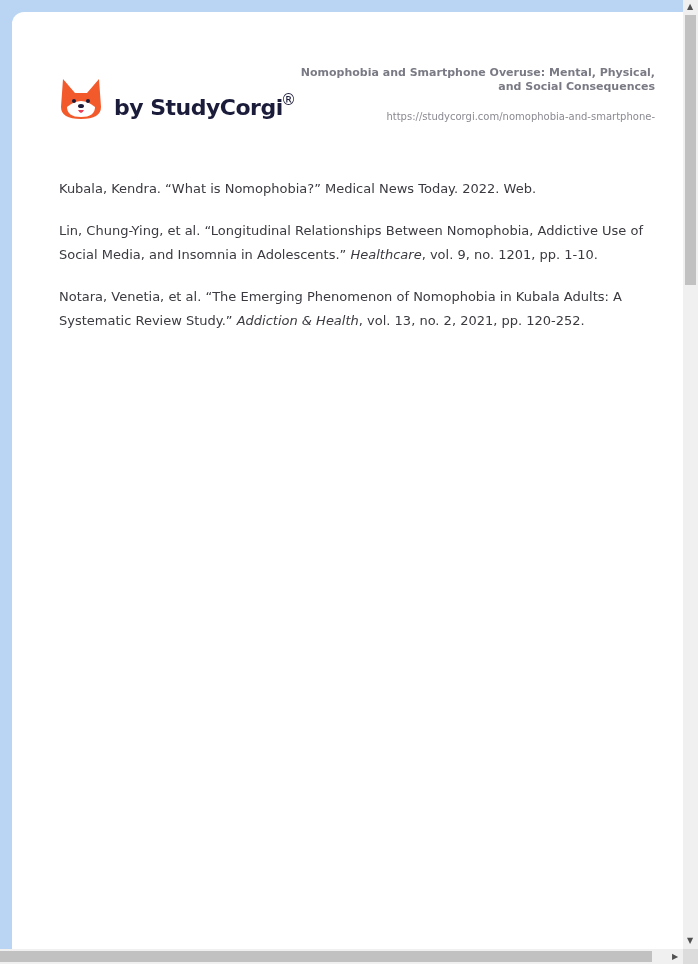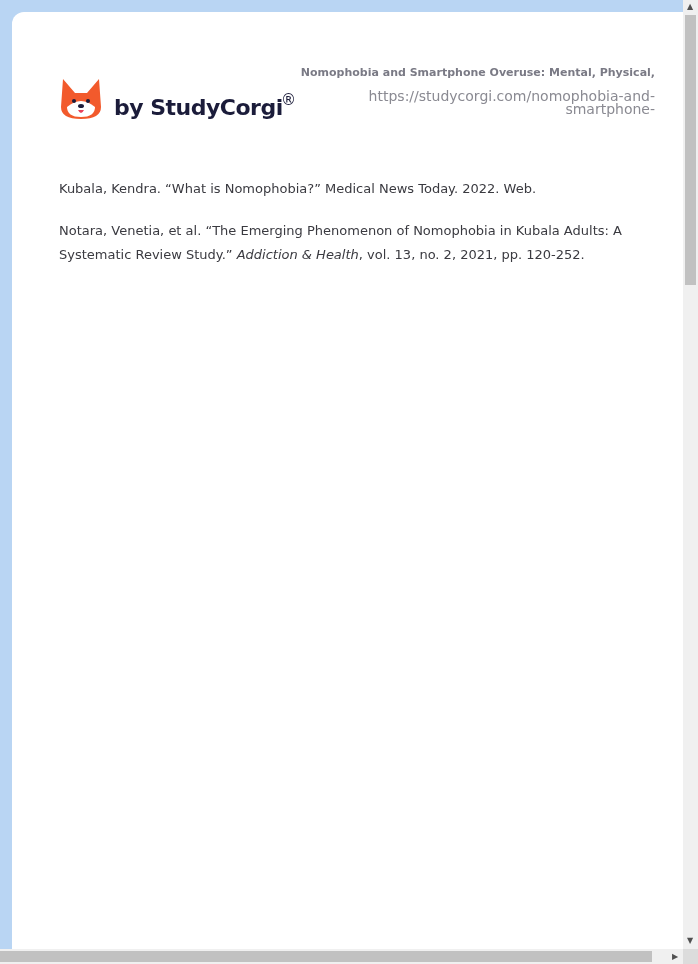"and Social Consequences" div { html: none -> <div>and Social Consequences</div> }
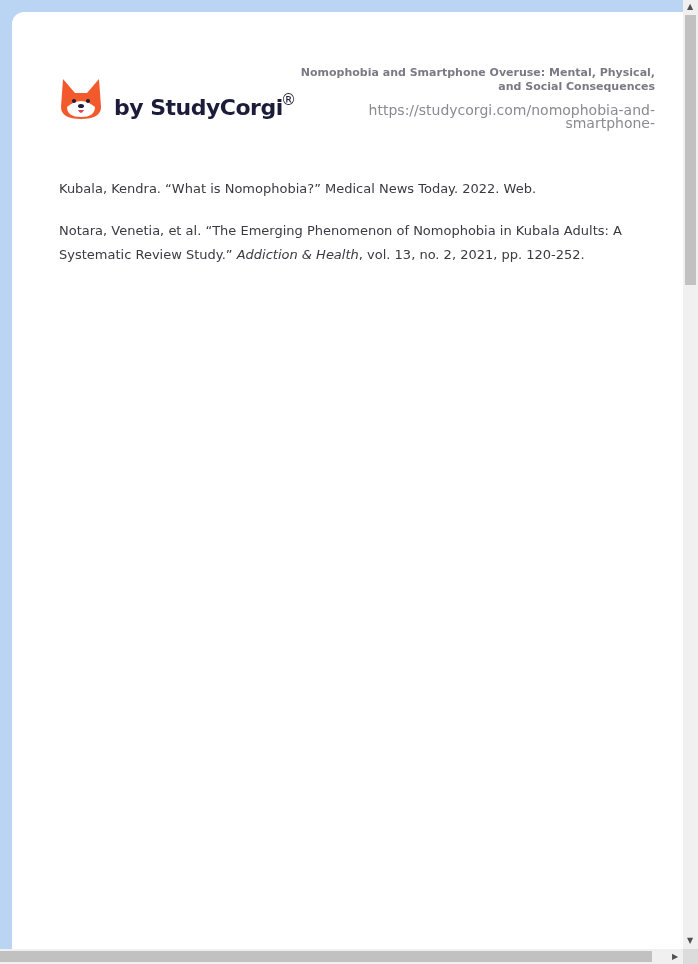"https://studycorgi.com/nomophobia-and-sm" .doc-url { font-size: 14px -> 10px; margin-top: 10px -> 16px }
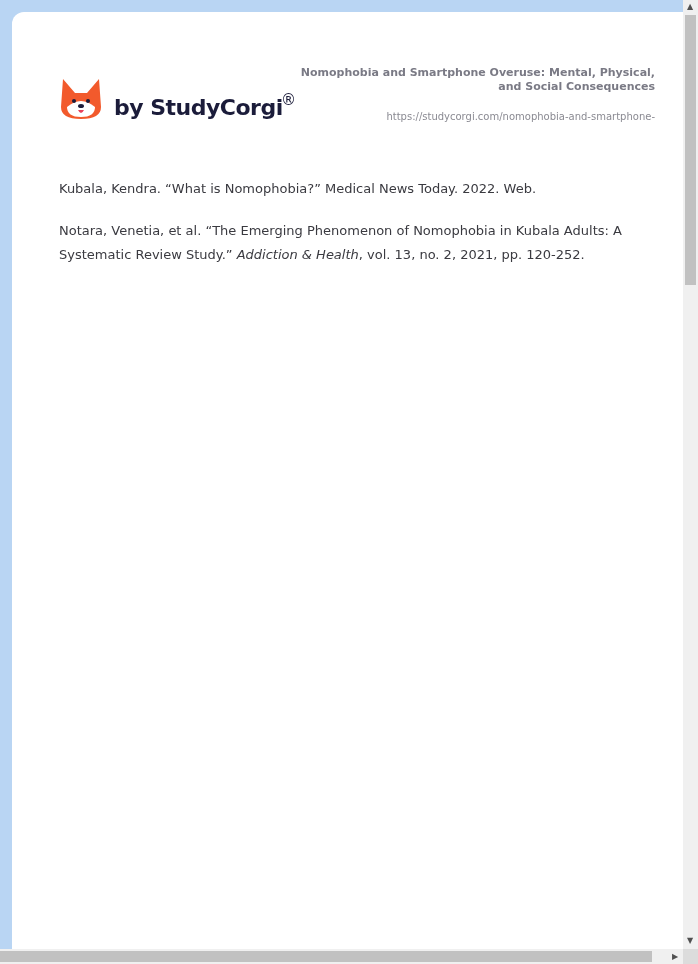"Lin, Chung-Ying, et al. “Longitudinal" p.ref { html: none -> <p> <span>Lin, Chung-Ying, et al. “Longitudinal Relationships Between Nomophobia, Addictive Use of Social Media, and Insomnia in Adolescents.” </span><i>Healthcare</i><span>, vol. 9, no. 1201, pp. 1-10.</span> </p> }
